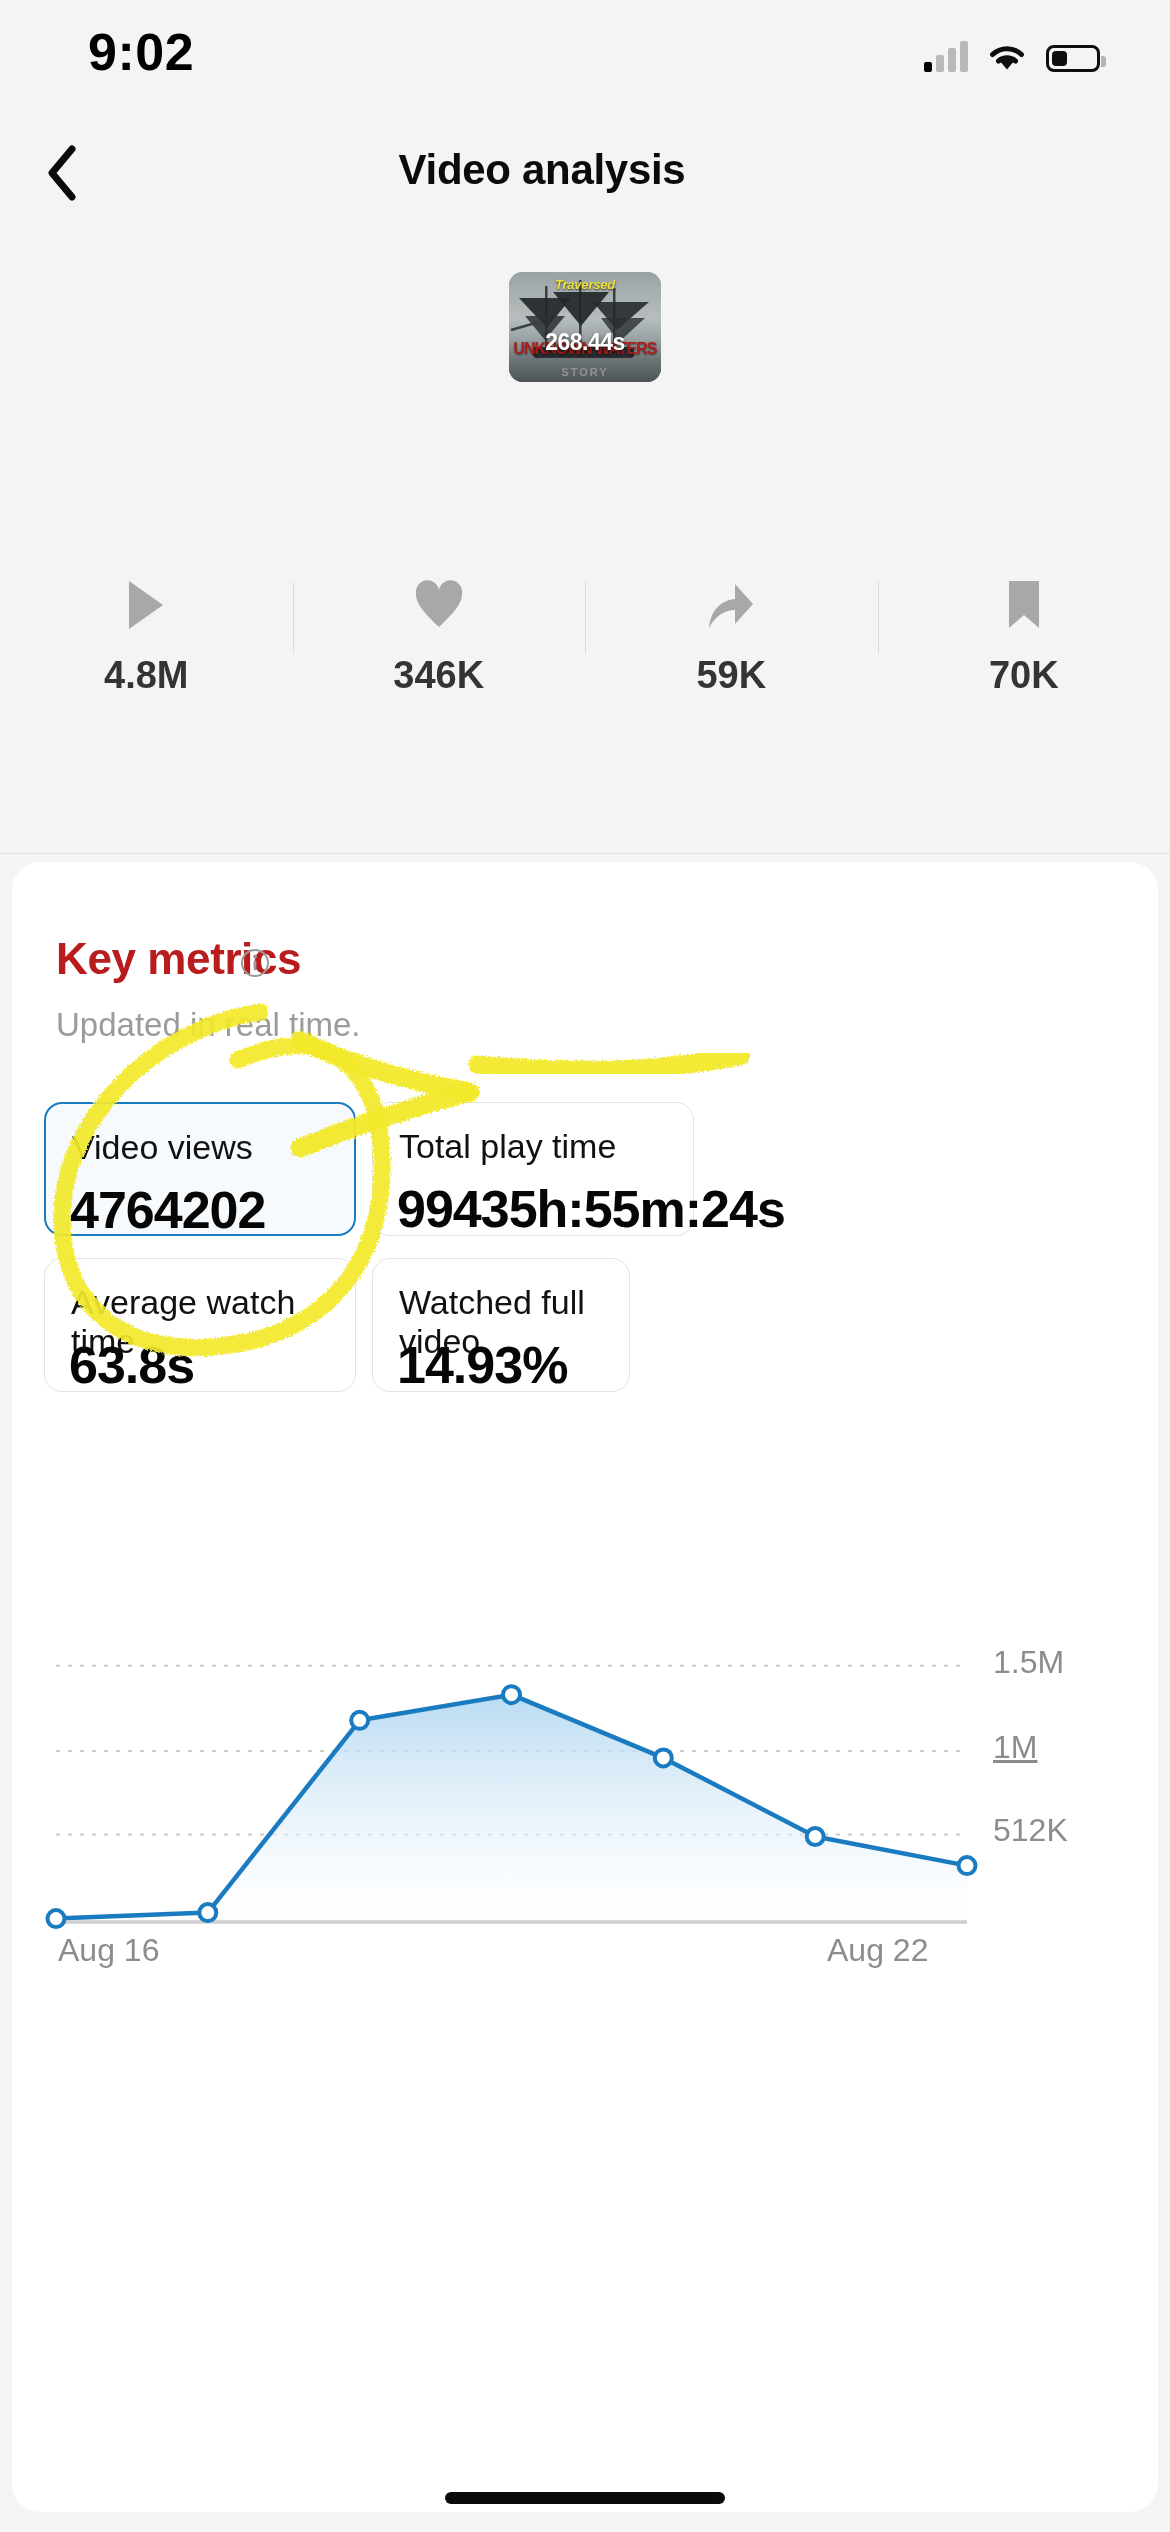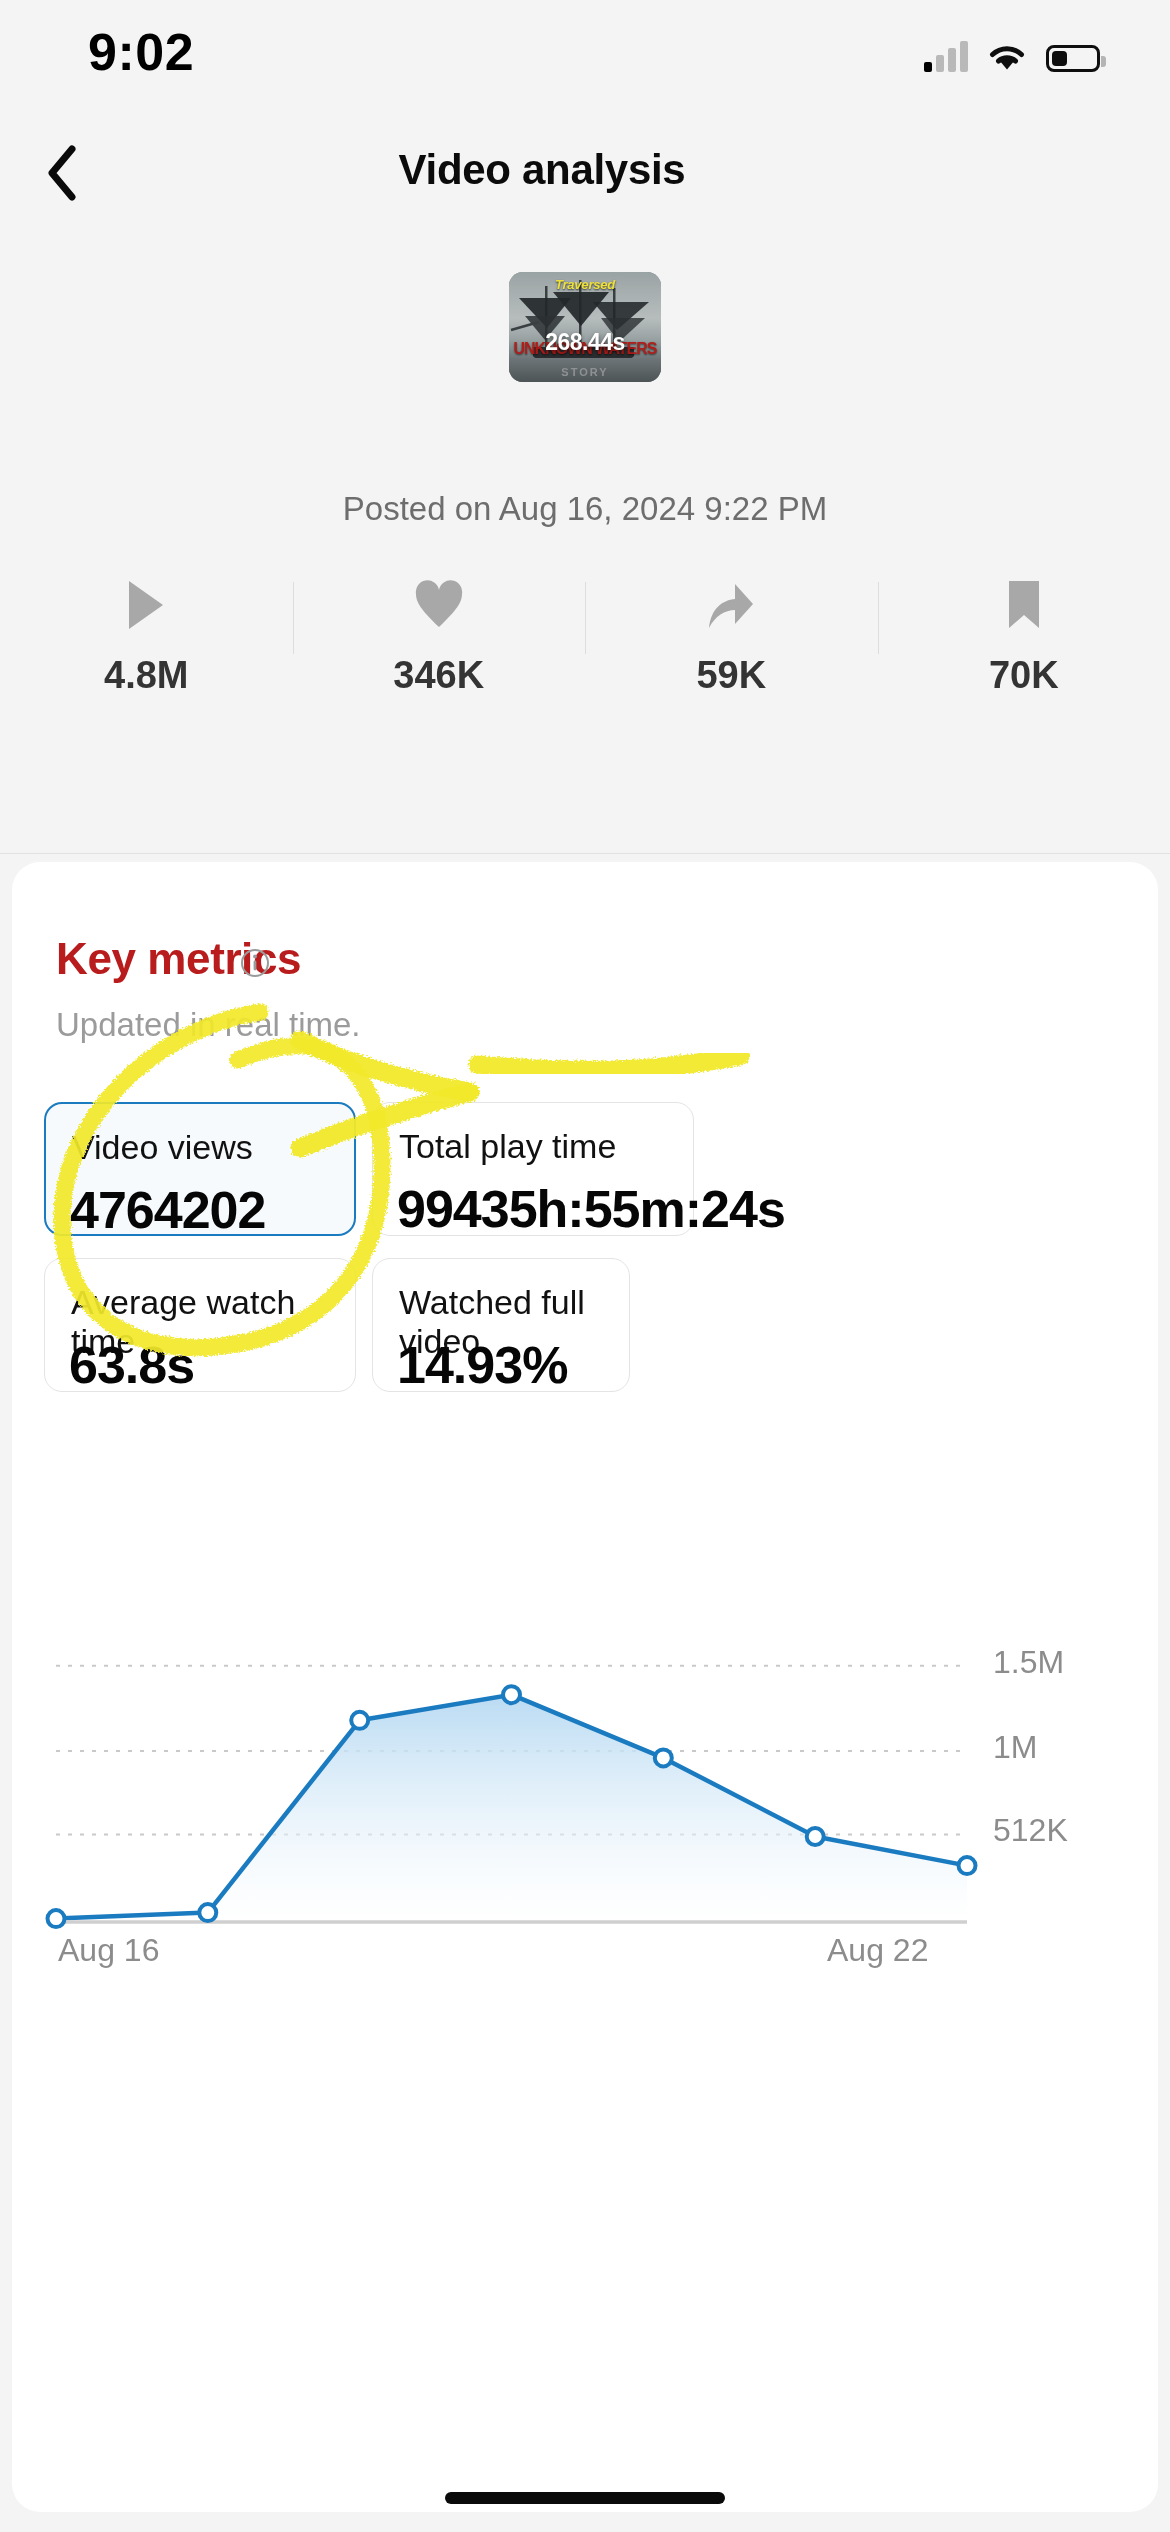"Posted on Aug 16, 2024" div.posted { html: <div>Posted on Aug 16, 2024 9:22 PM</div> -> none }
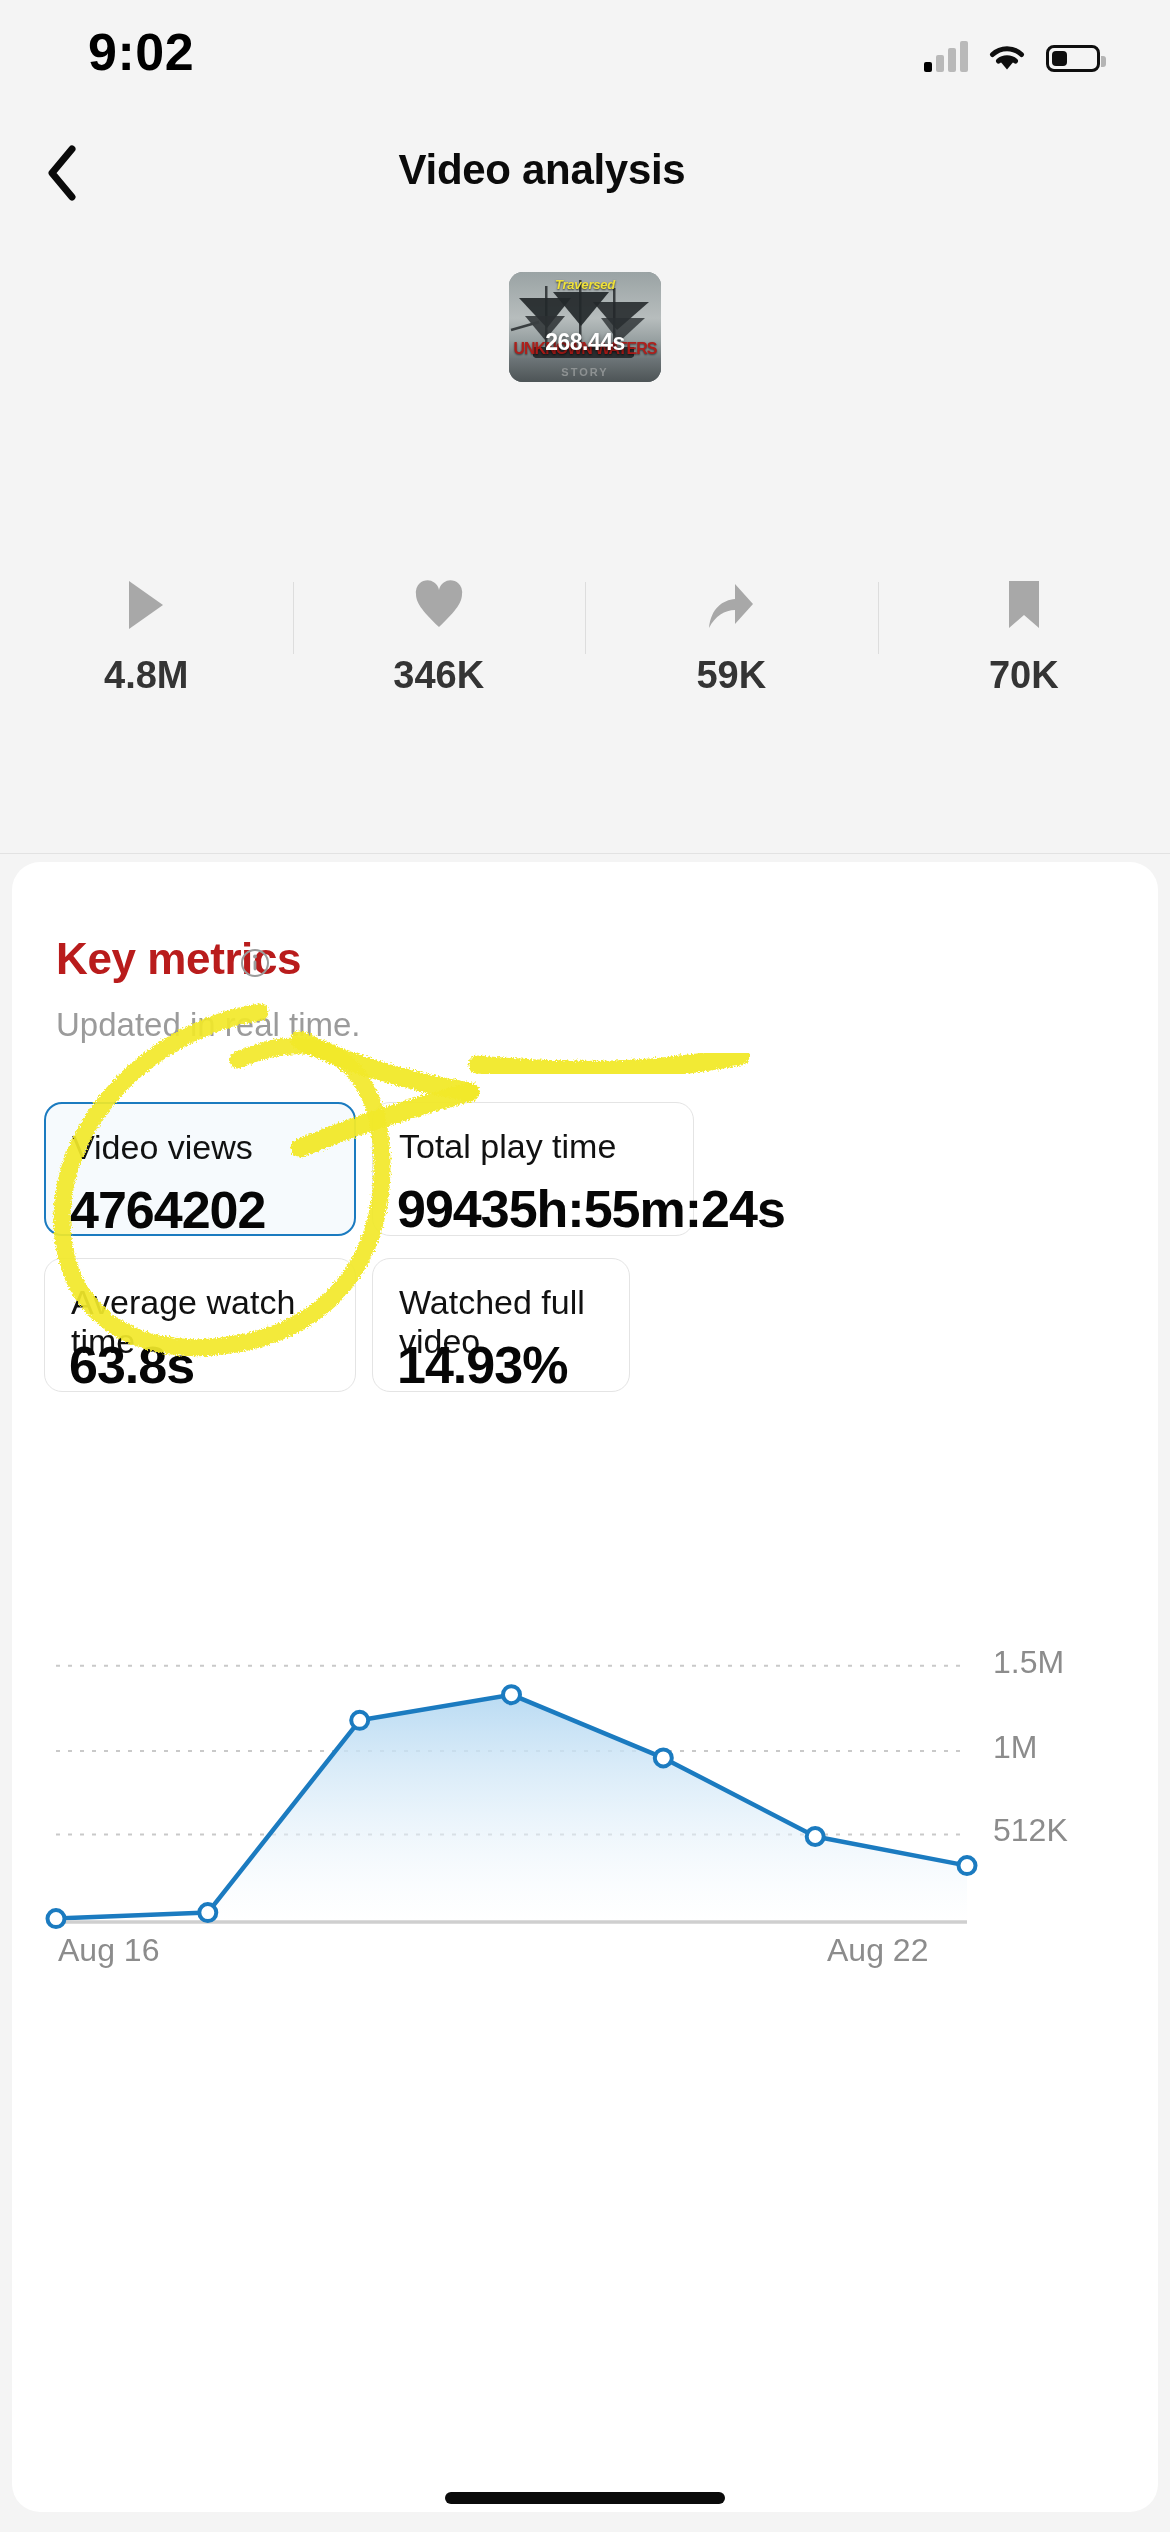"1M" div.ylab { text-decoration: none -> underline }
